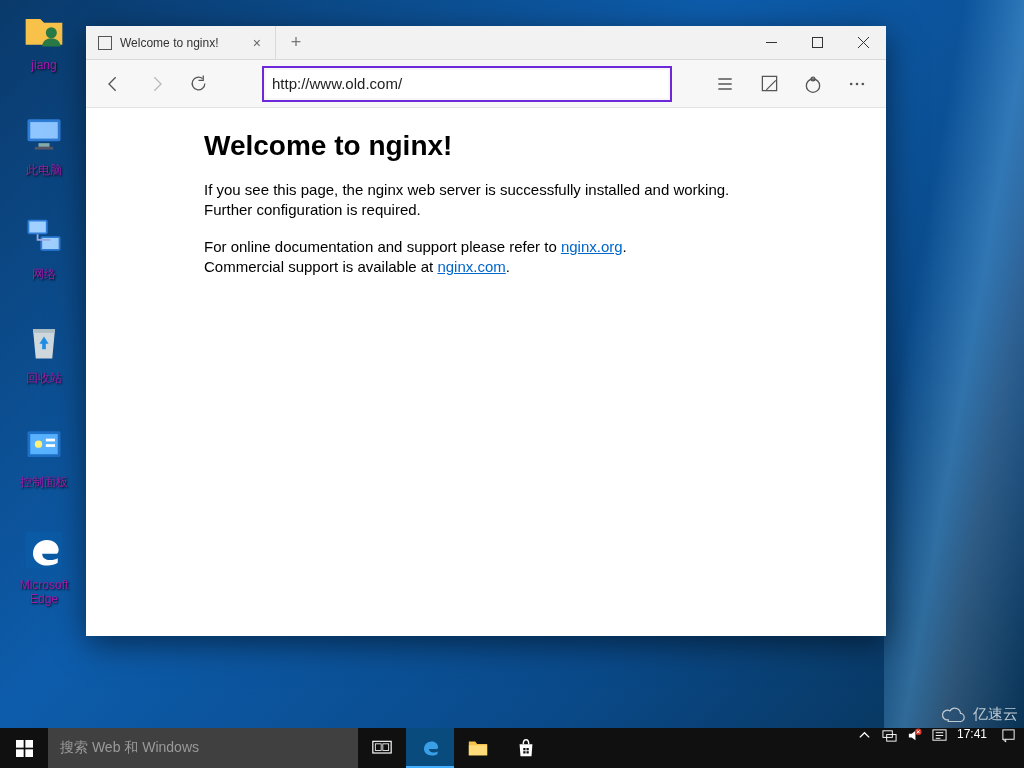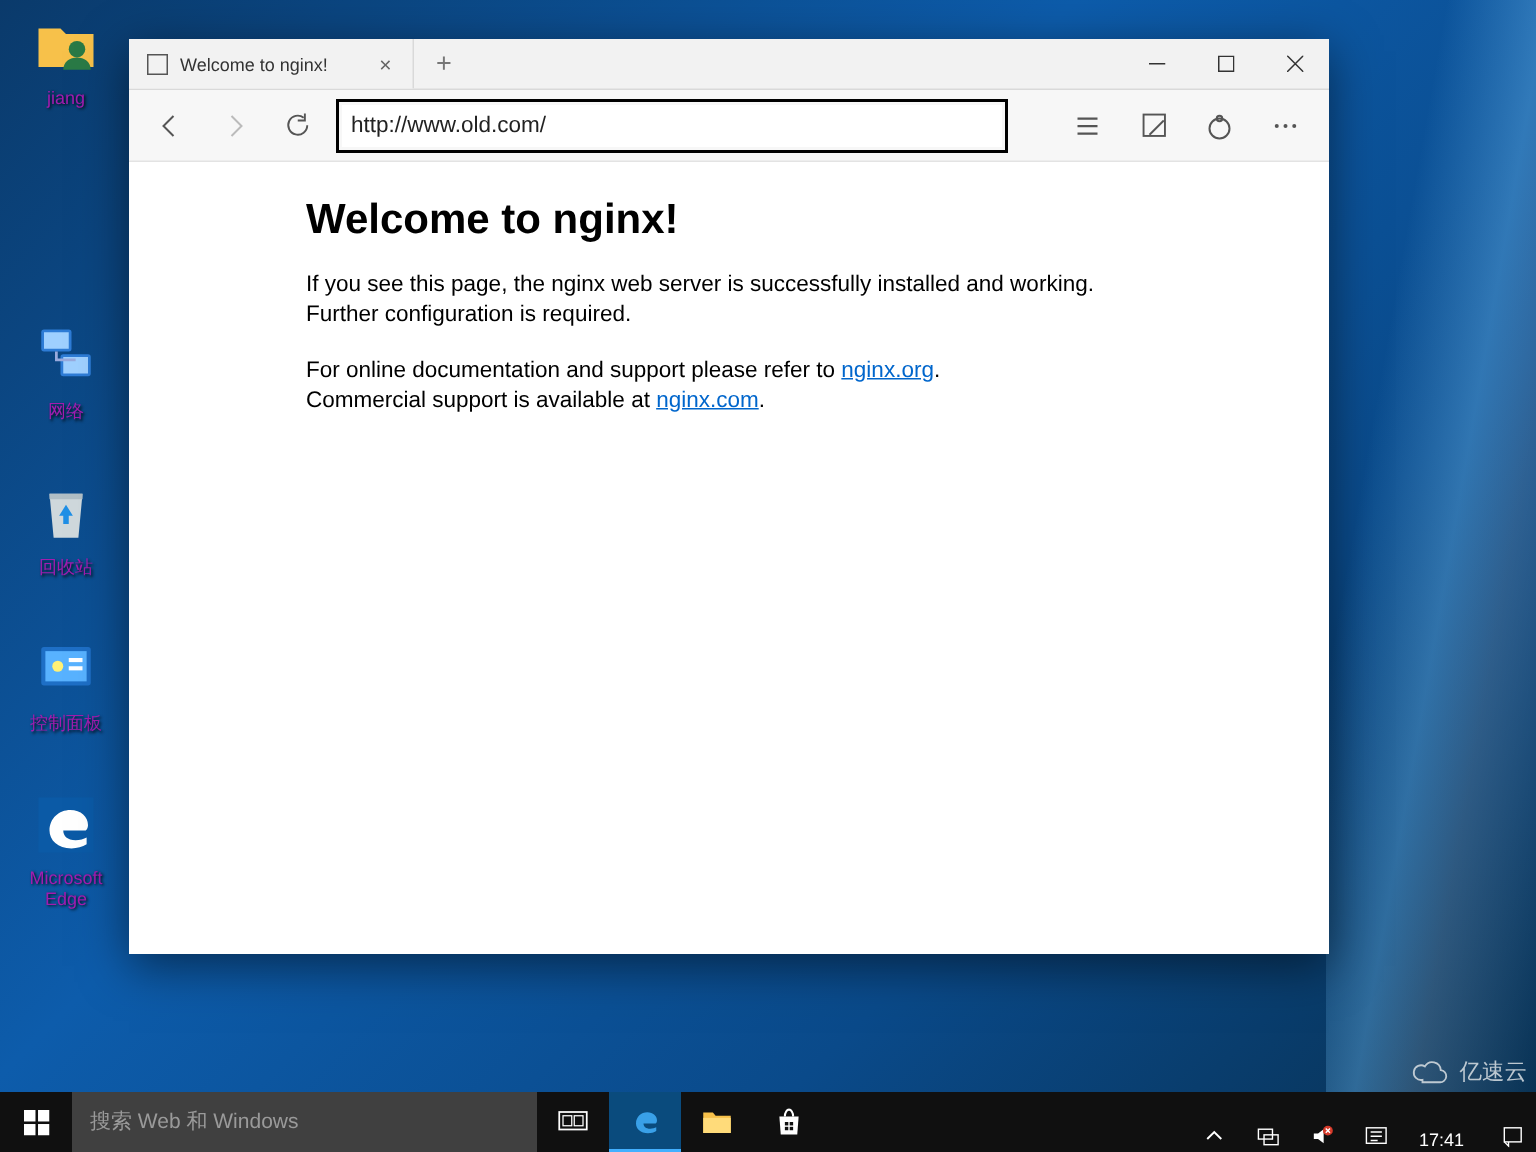"http://www.old.com/" .addr-rect { border: 2px solid #000000 -> 2px solid #6d28d9; margin-left: none -> 38px }
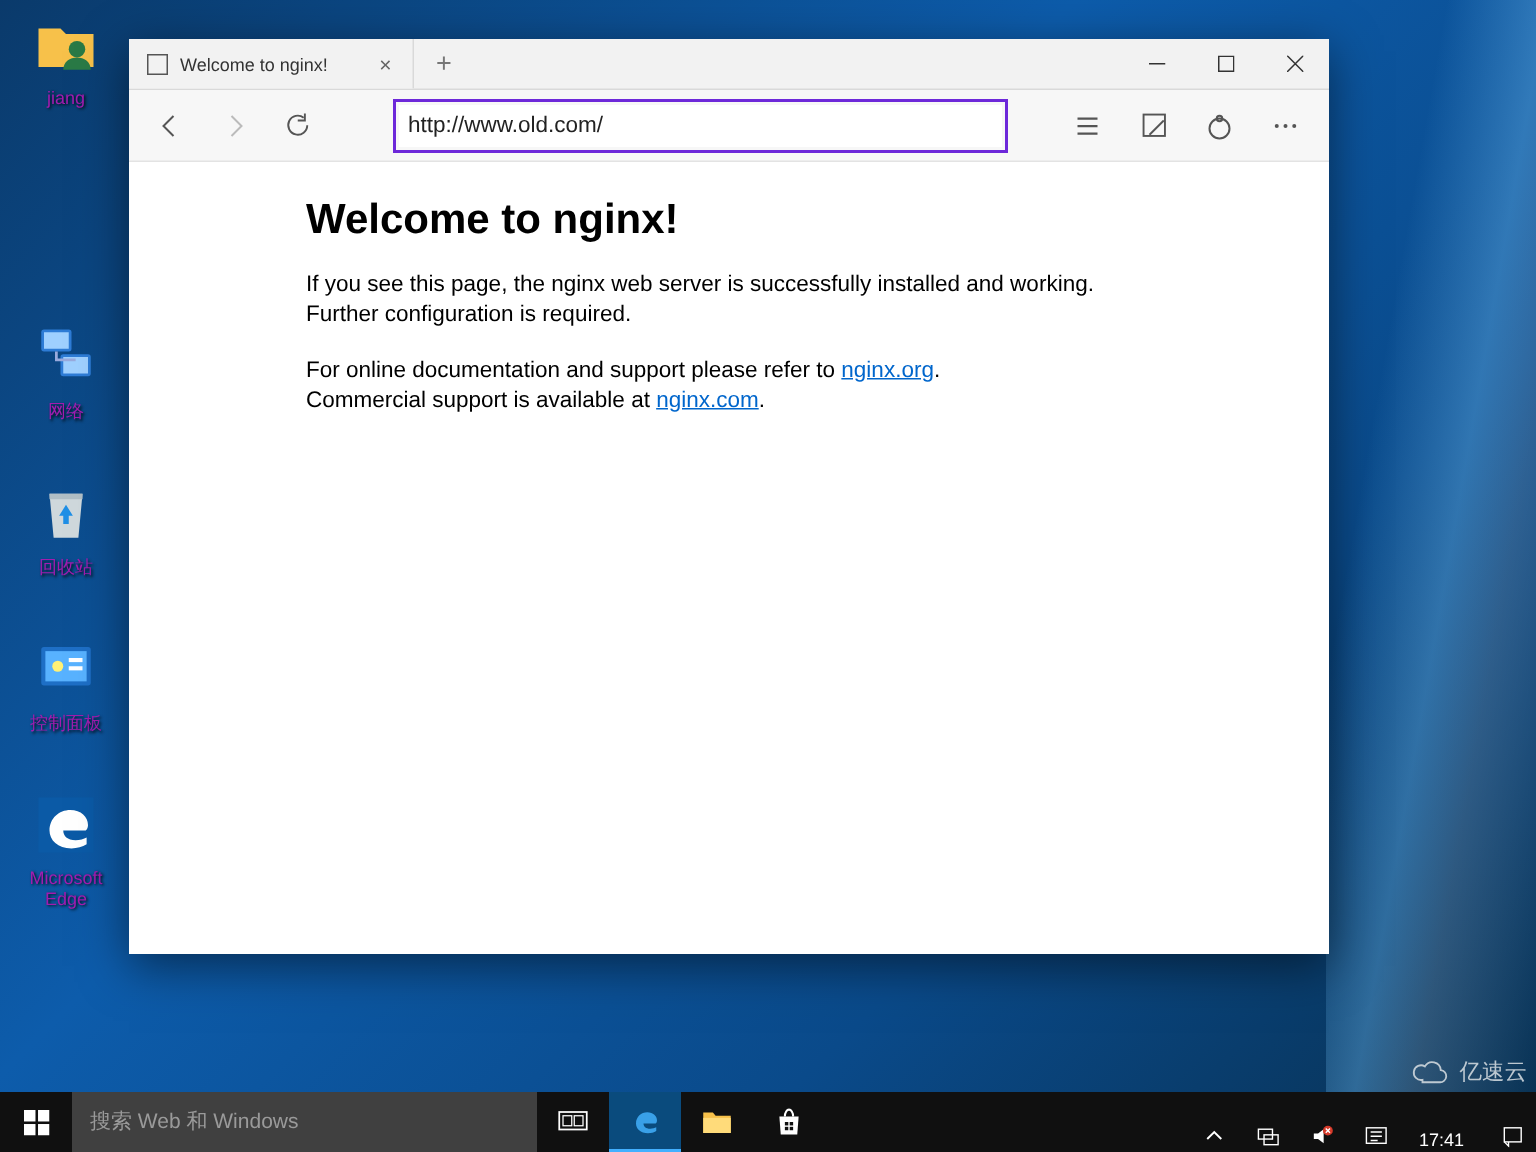"此电脑" div.dicon { html: none -> <div> <div> <svg> <rect></rect> <rect></rect> <rect></rect> <rect></rect> </svg> </div> <div>此电脑</div> </div> }
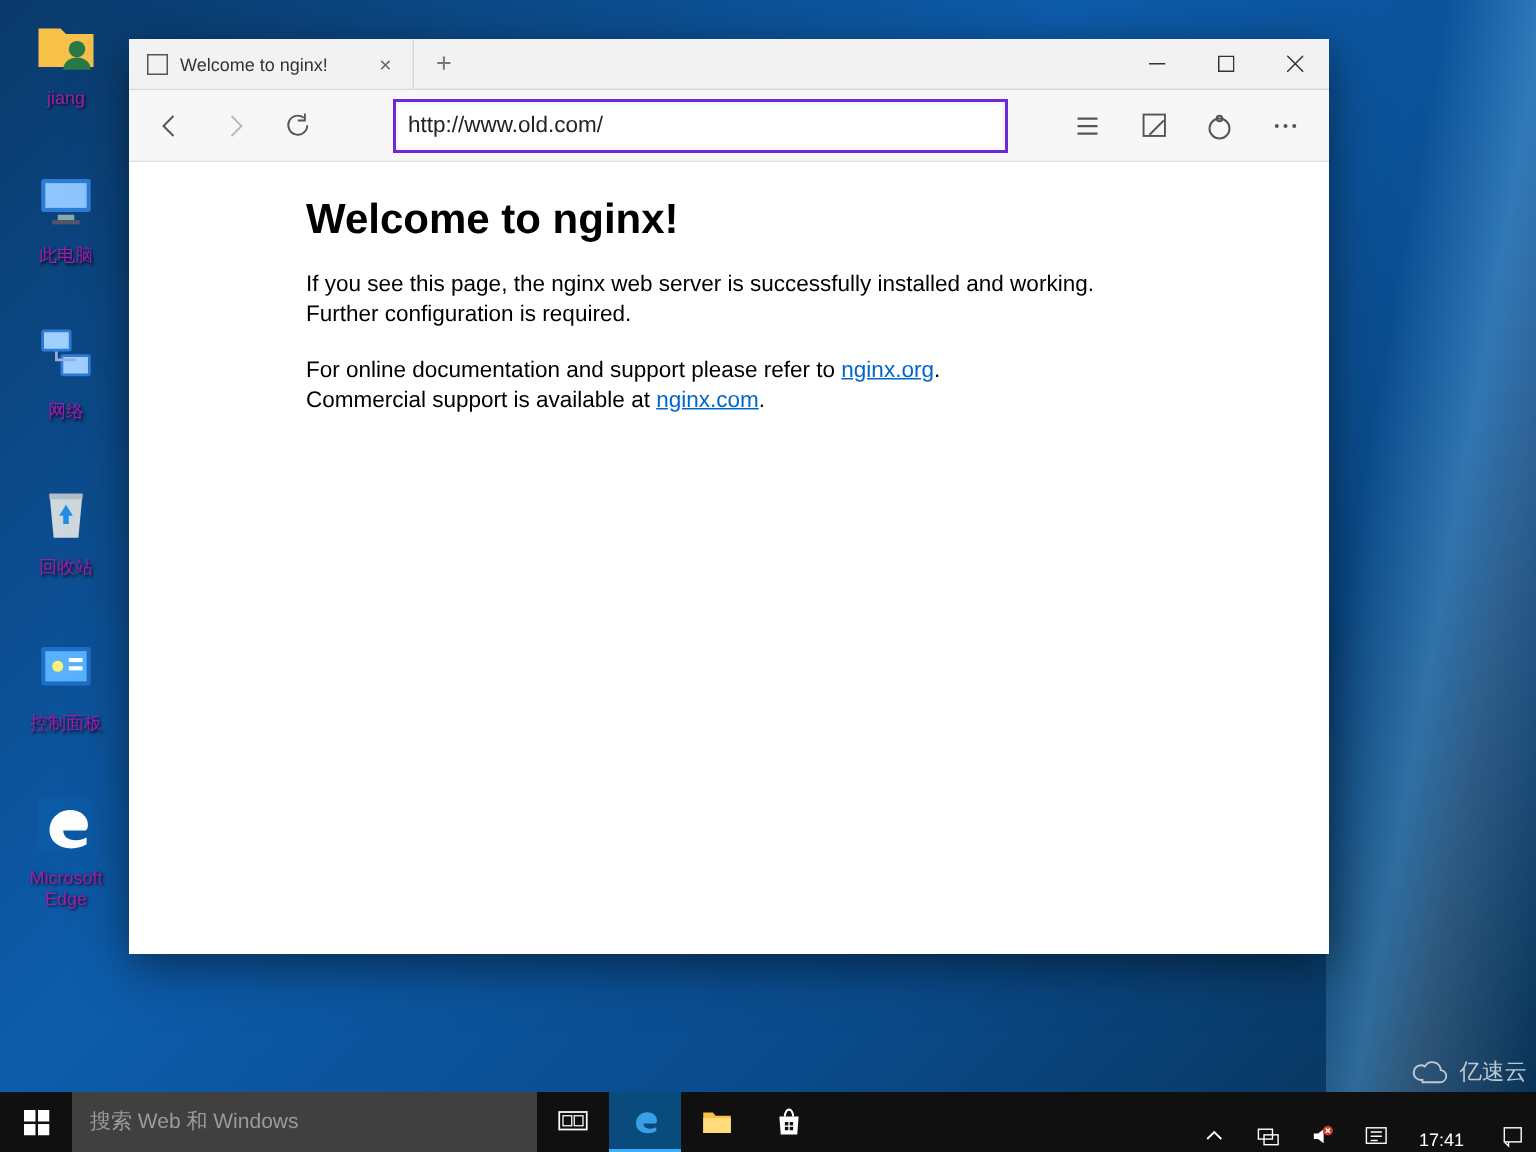"17:41" .tray { align-items: flex-end -> flex-start; gap: 21px -> 10px }
